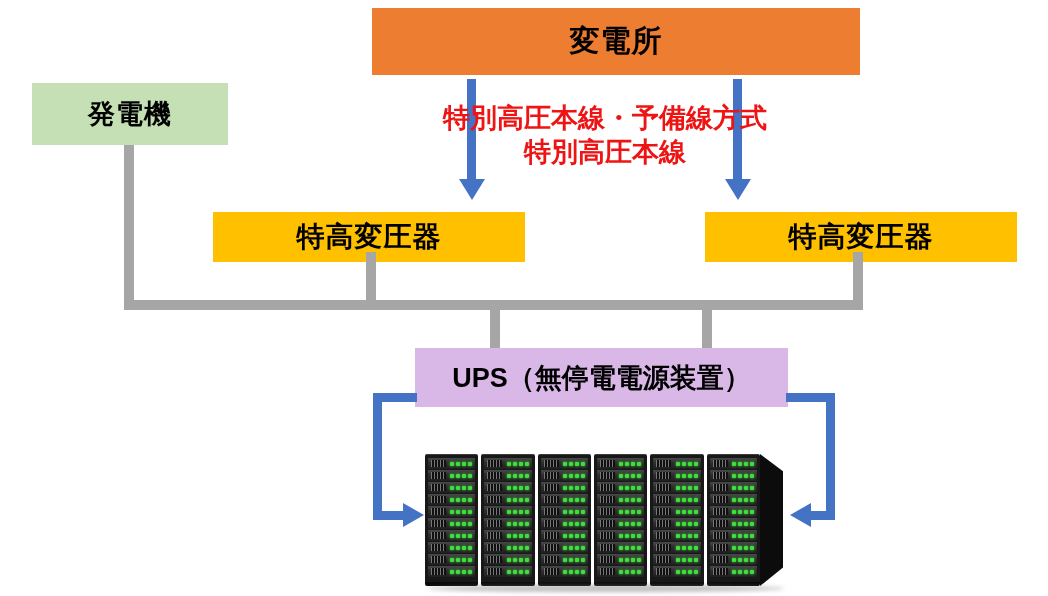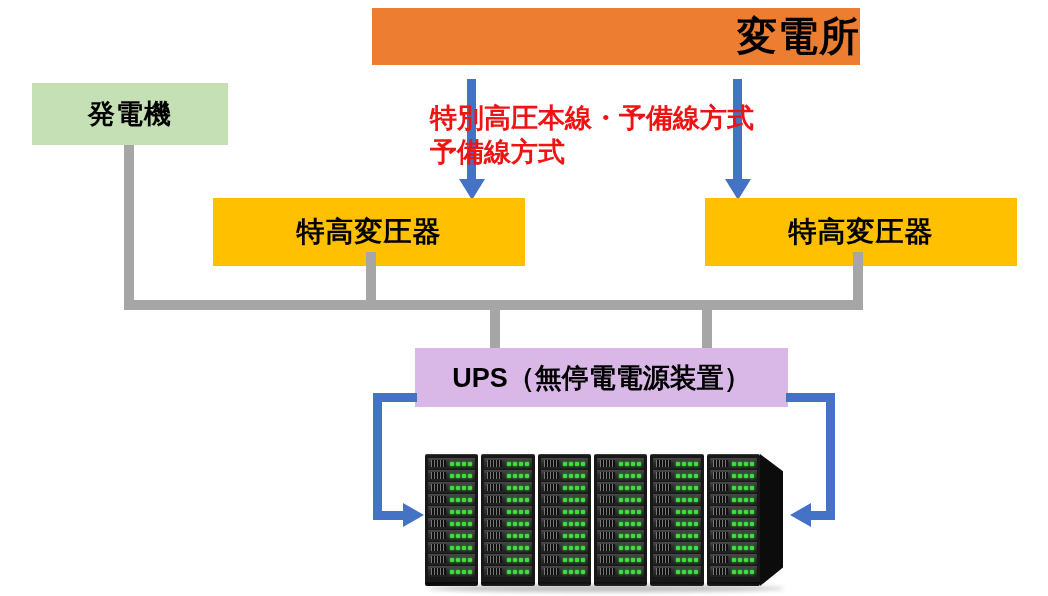"変電所" .substation { font-size: 40px -> 30px; height: 57px -> 67px; justify-content: flex-end -> none }
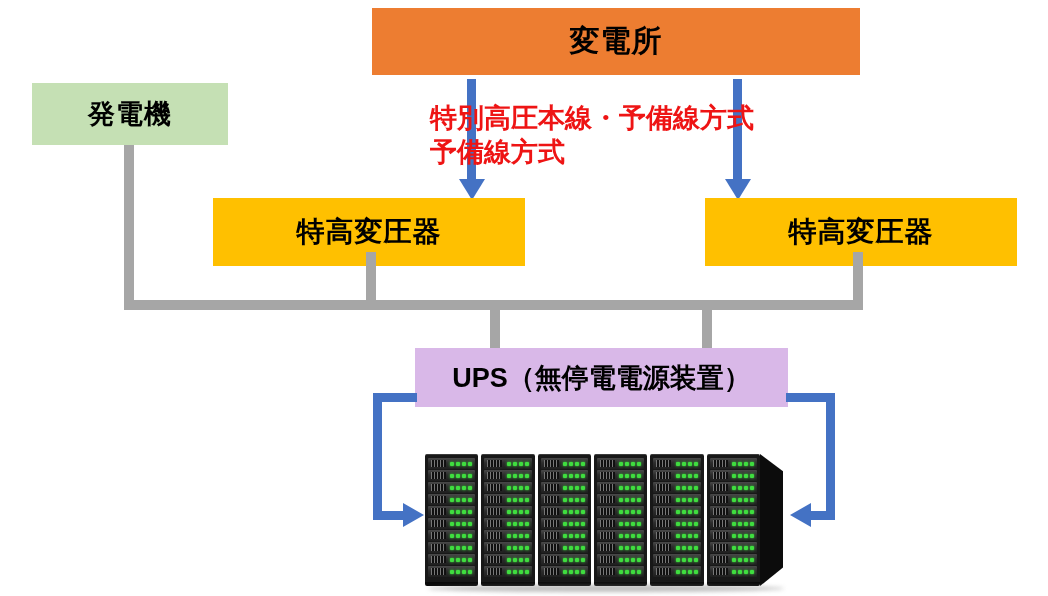"特別高圧本線・予備線方式" .note { text-align: none -> center }
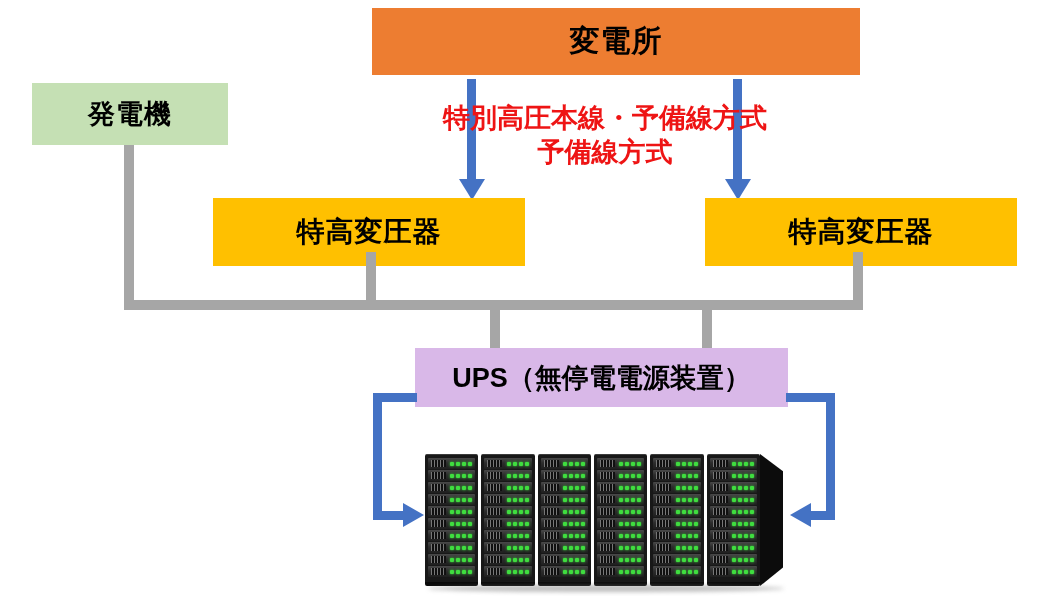"予備線方式" div { text: 予備線方式 -> 特別高圧本線 }
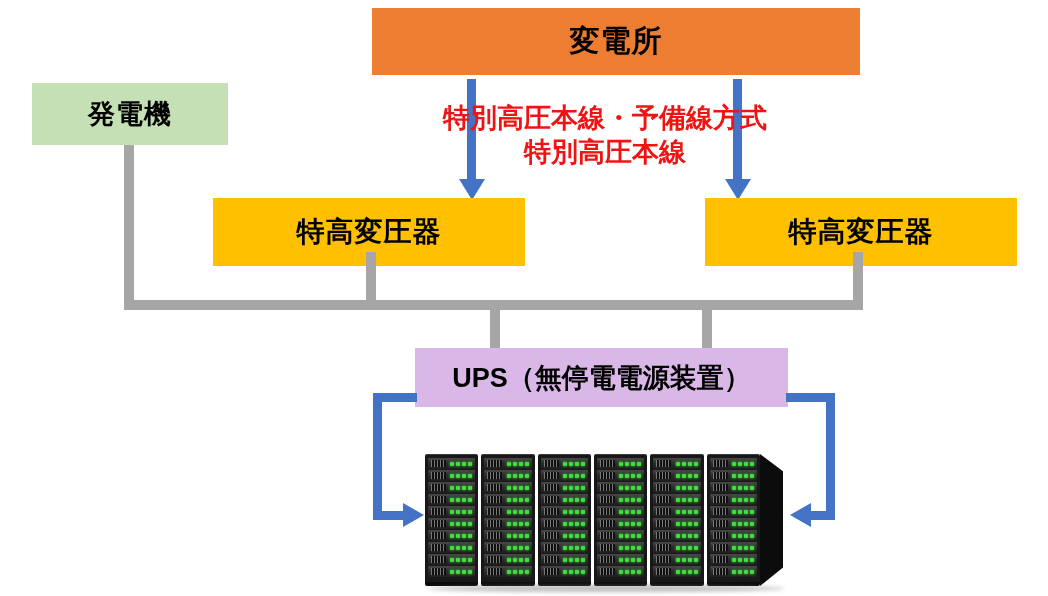"特高変圧器" .transformer { height: 68px -> 50px; top: 198px -> 212px }
